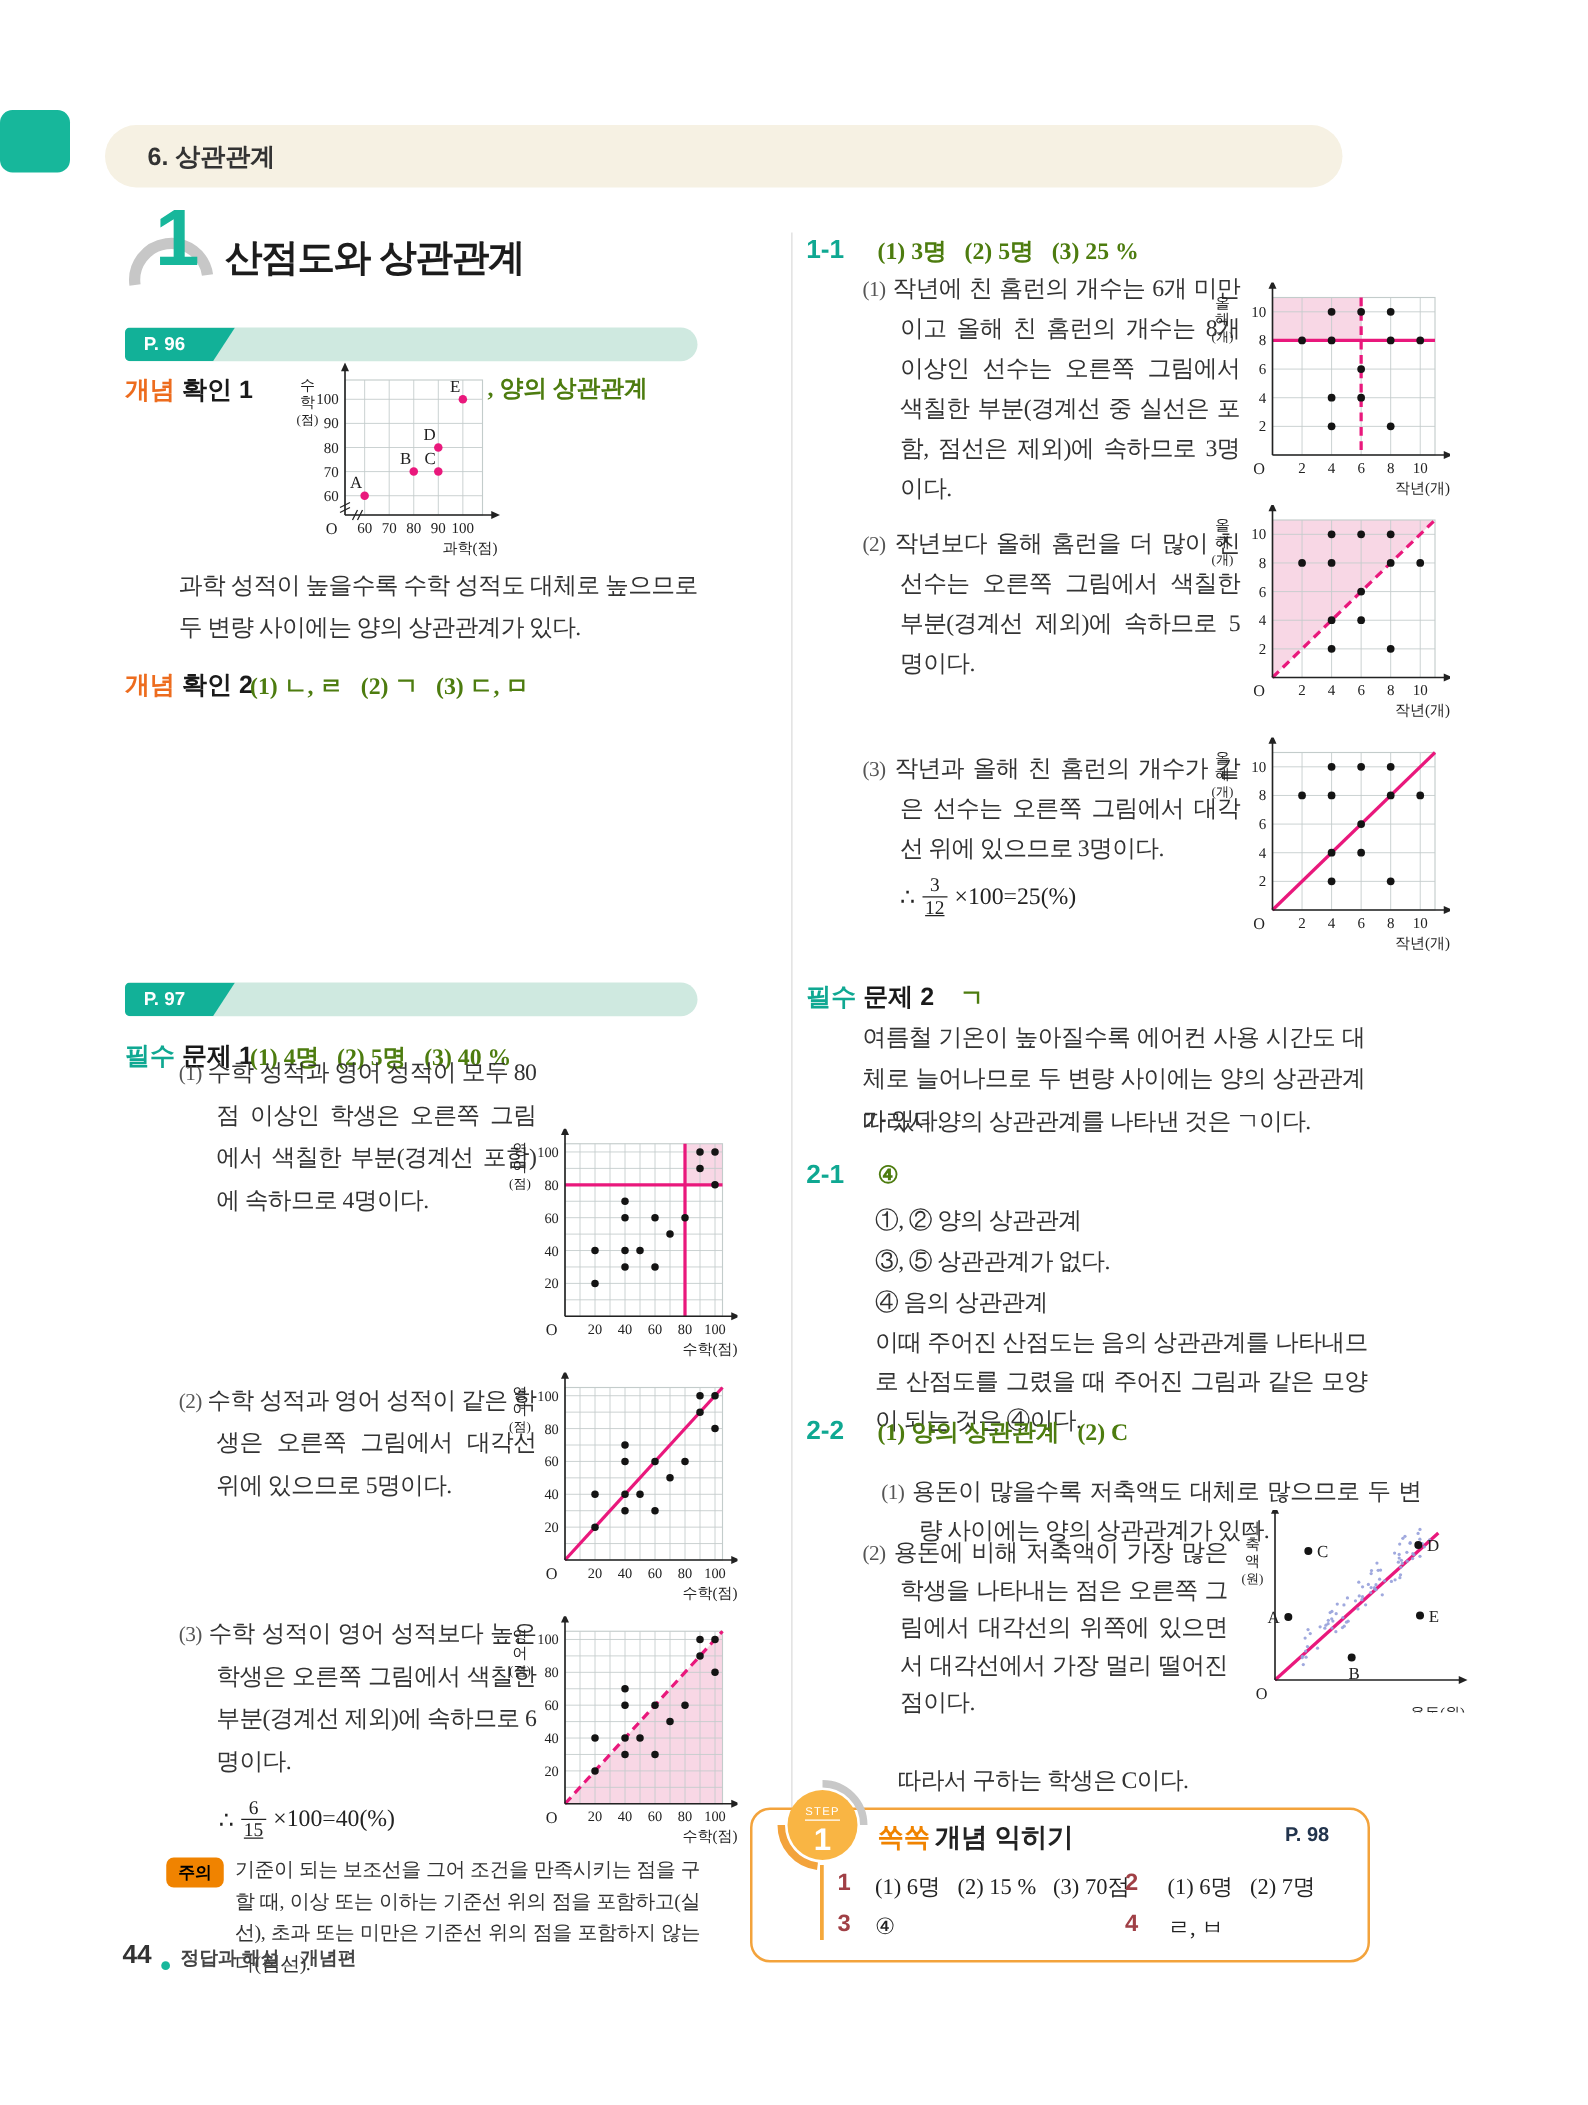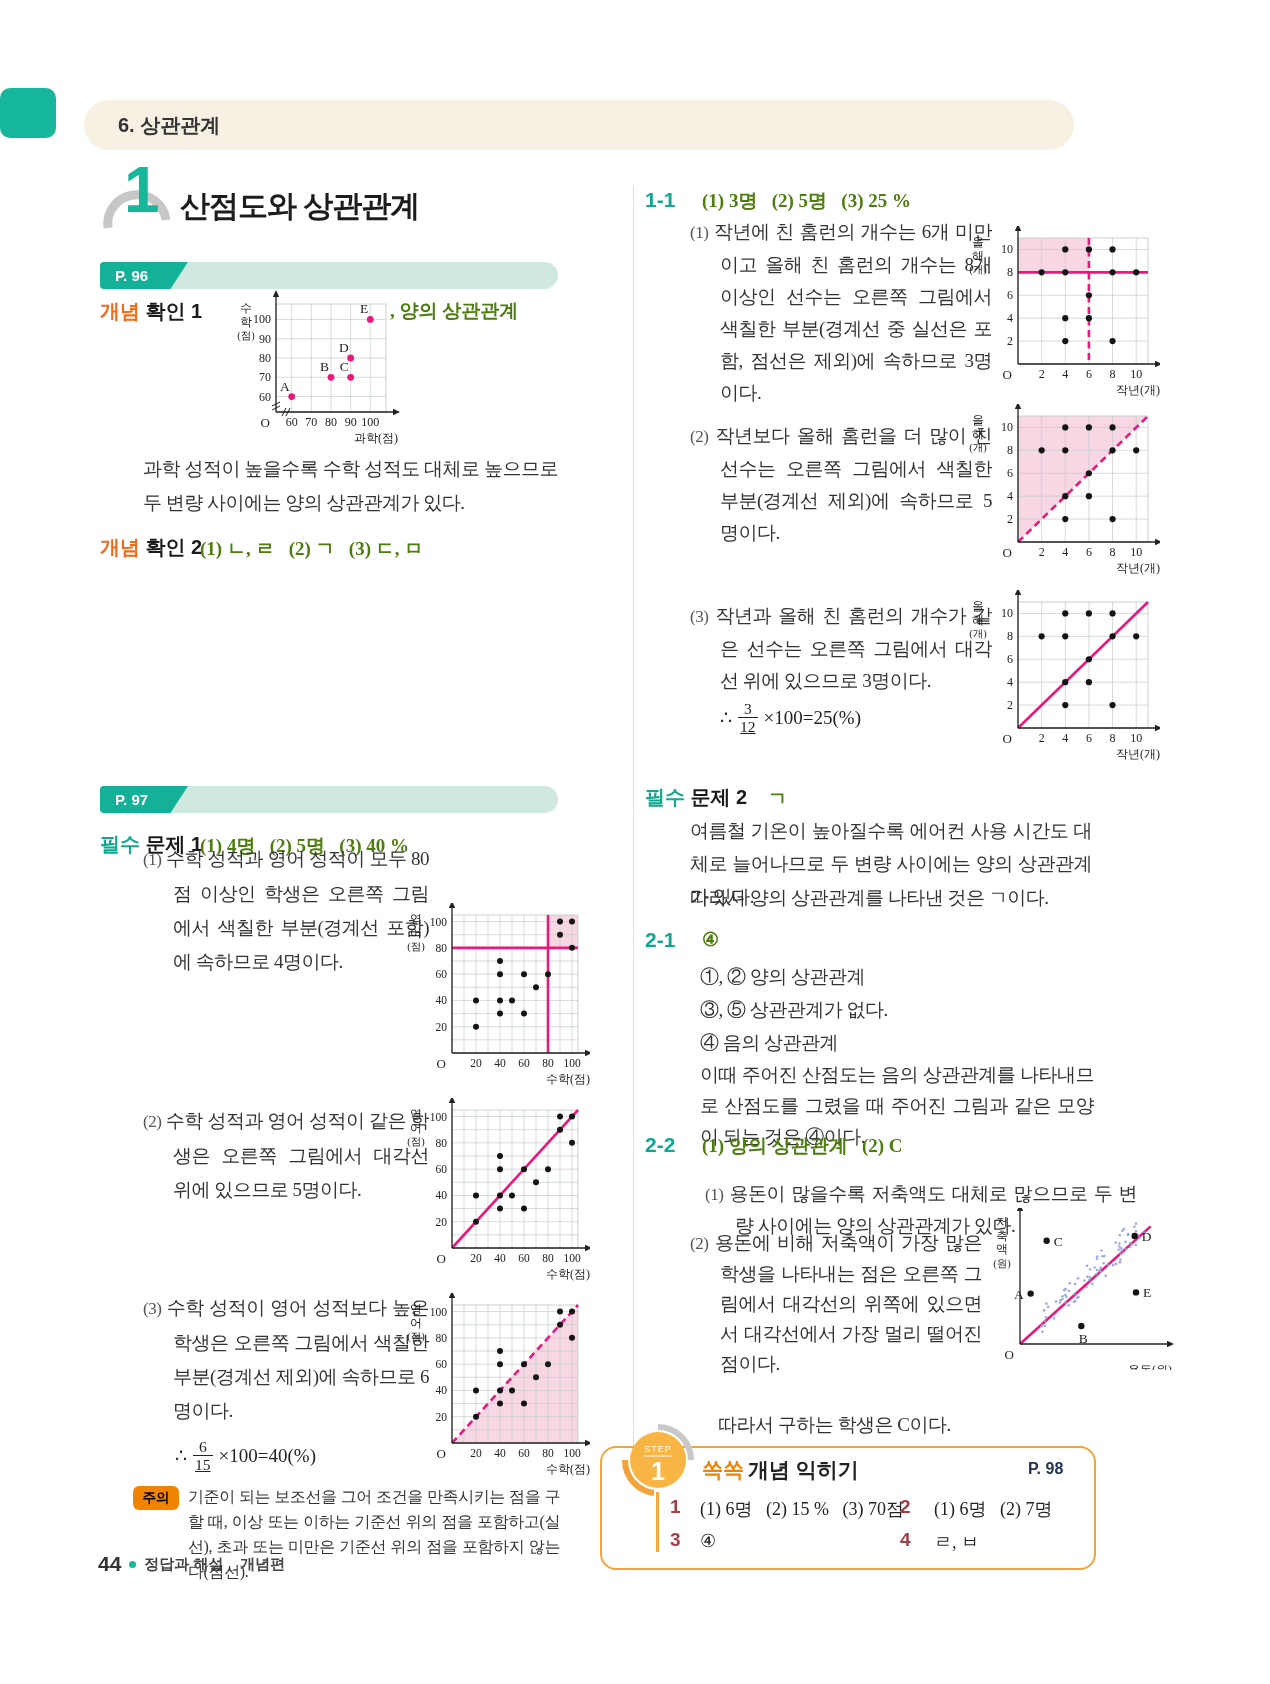"44" div.abs { align-items: center -> flex-end }
